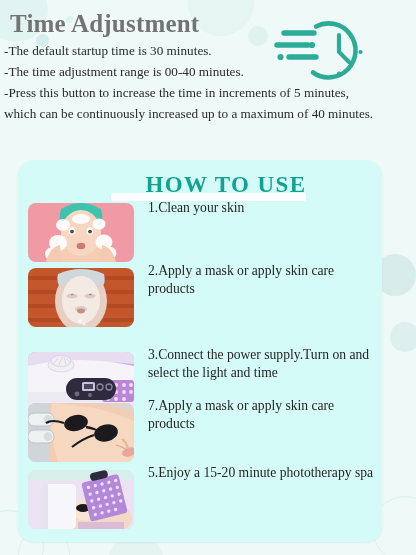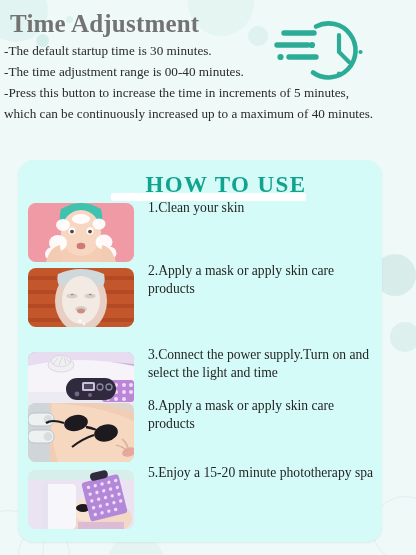"8.Apply a mask or apply" div.step-text { text: 8.Apply -> 7.Apply }
